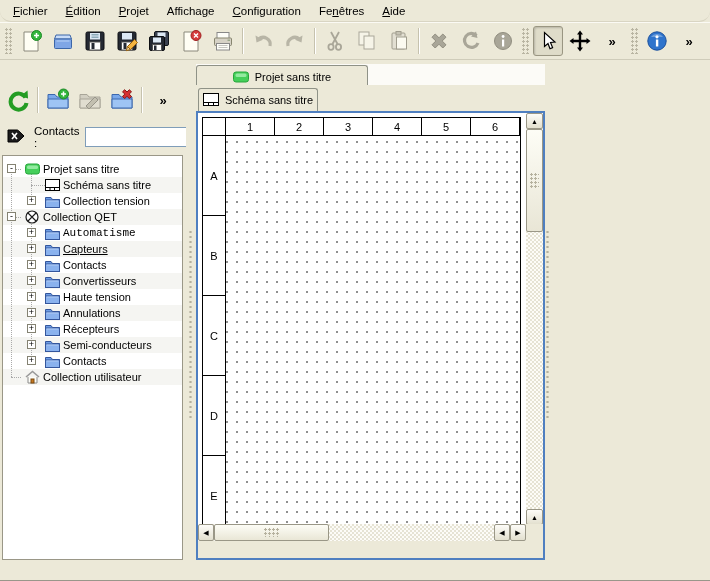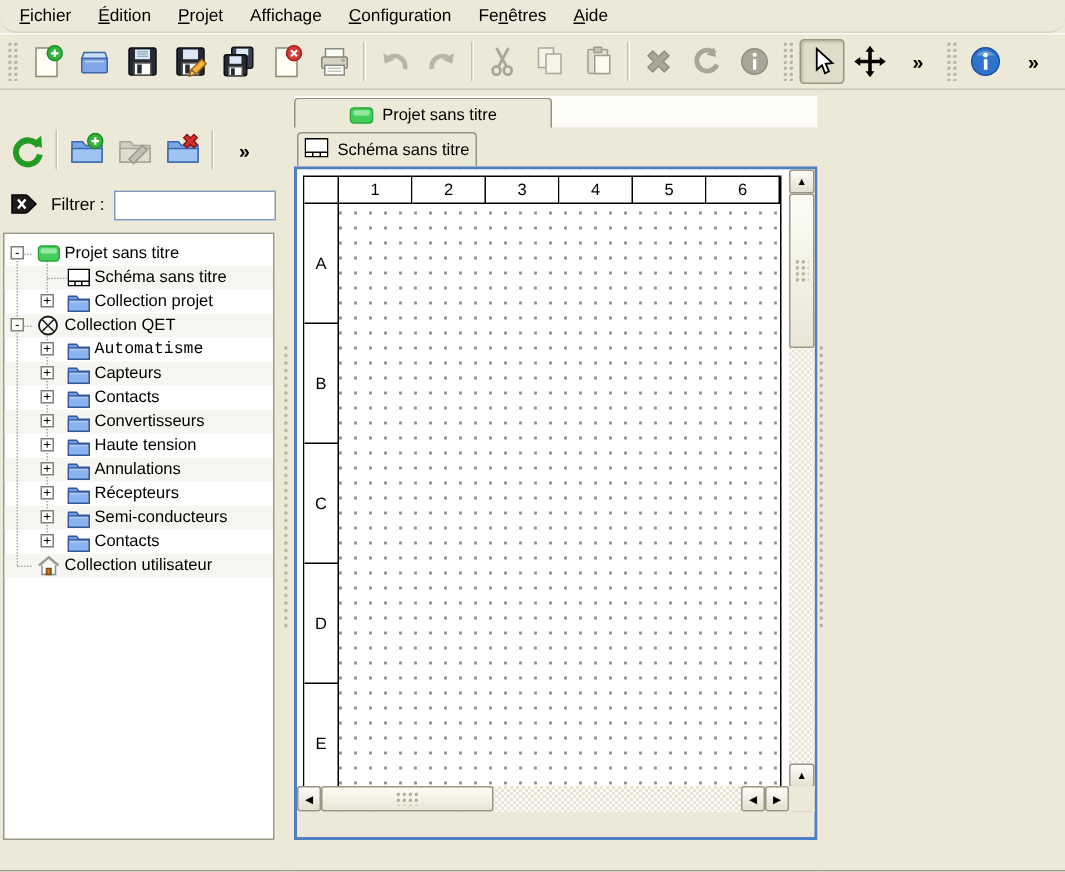"Filtrer :" span { text: Filtrer -> Contacts }
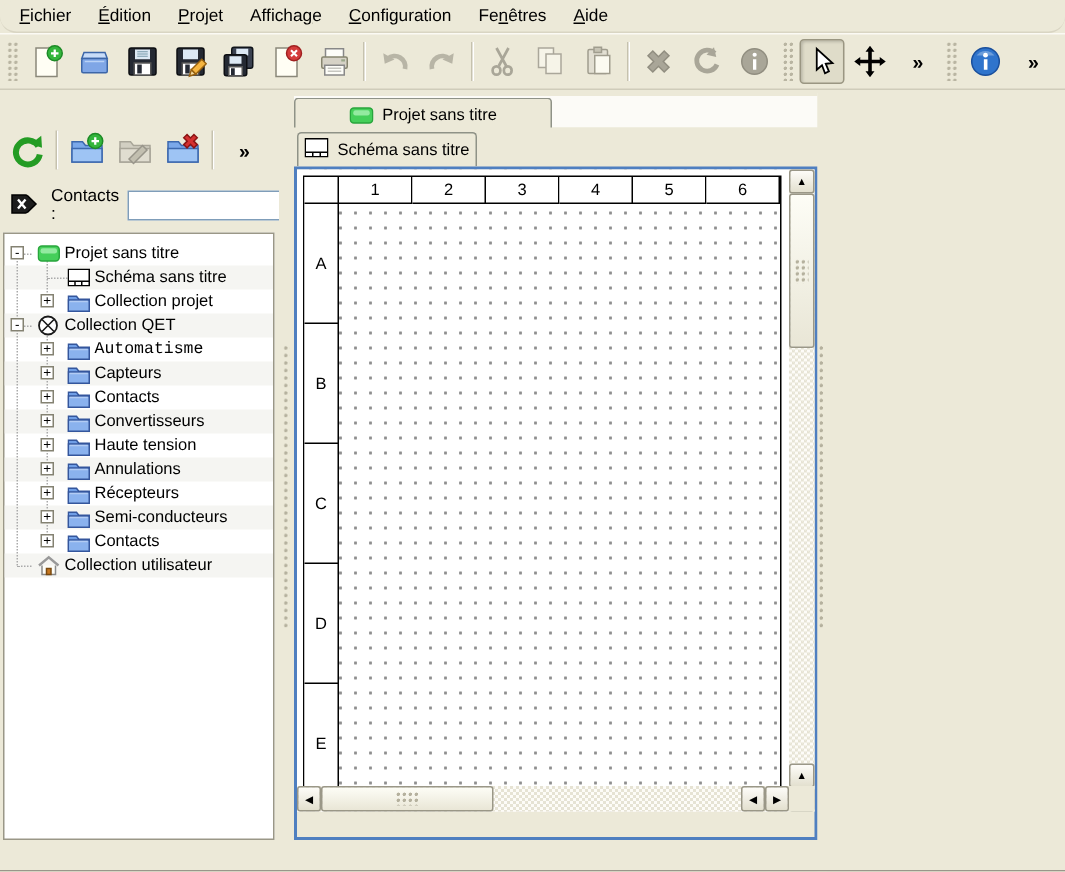"Collection projet" span.tree-label { text: projet -> tension }
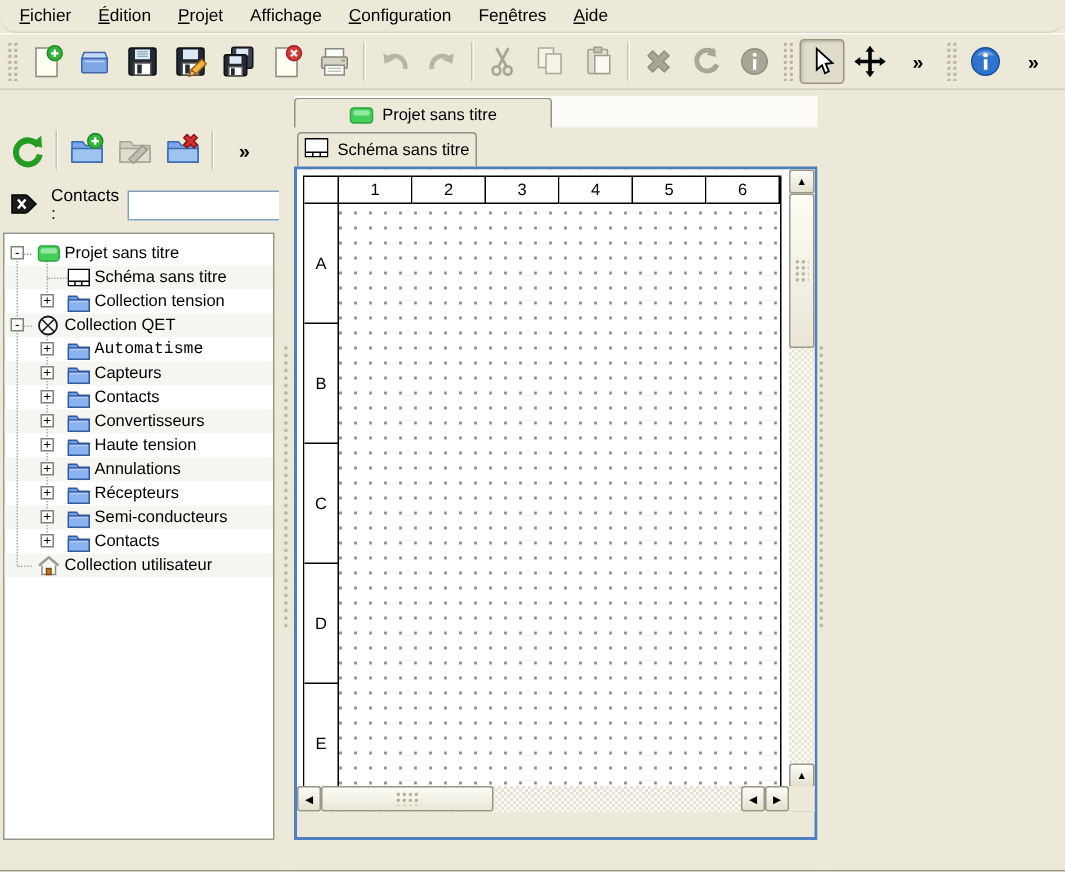"Capteurs" span.tree-label { text-decoration: none -> underline }
